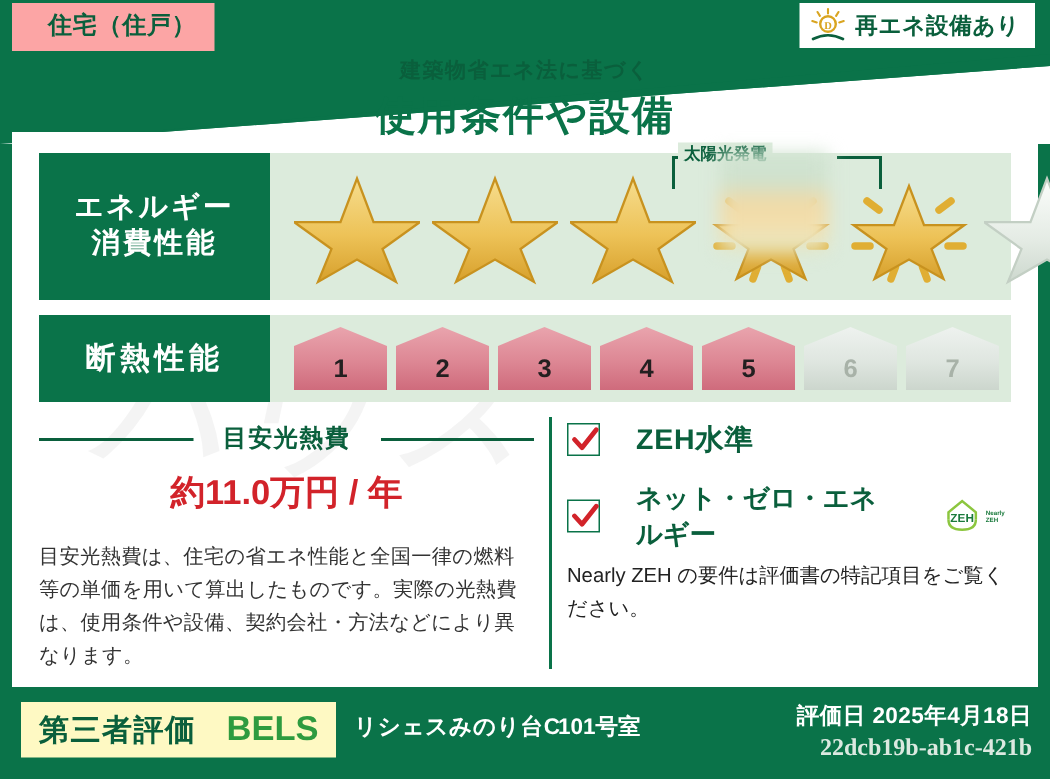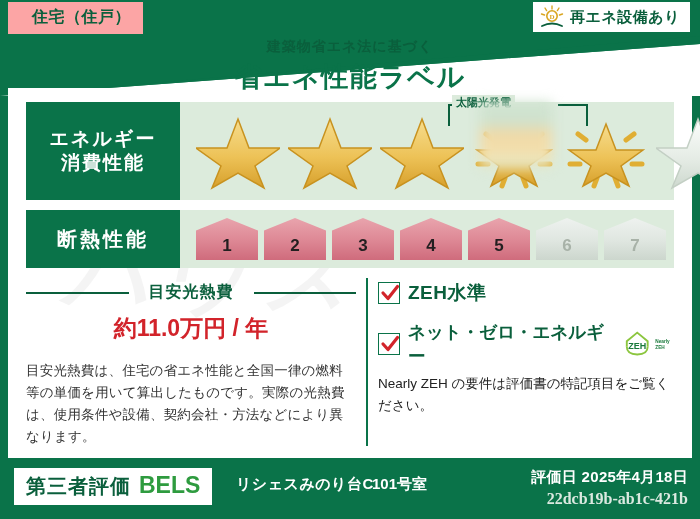"省エネ性能ラベル" div.title-main { text: 省エネ性能ラベル -> 使用条件や設備 }
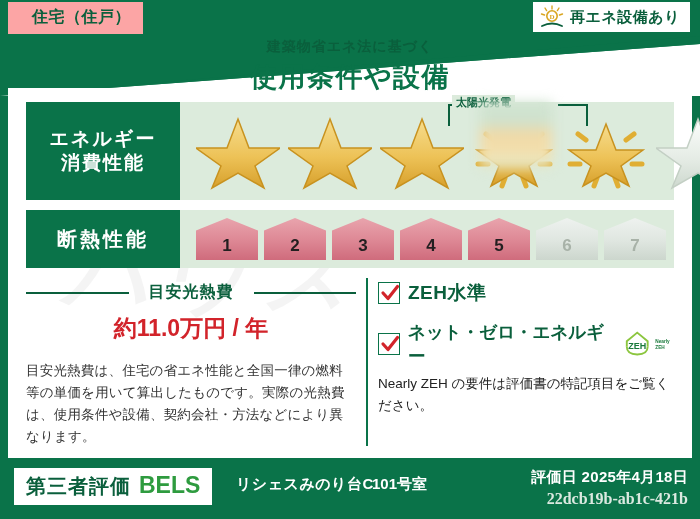"ZEH水準" .zeh-head { gap: 8px -> 24px }
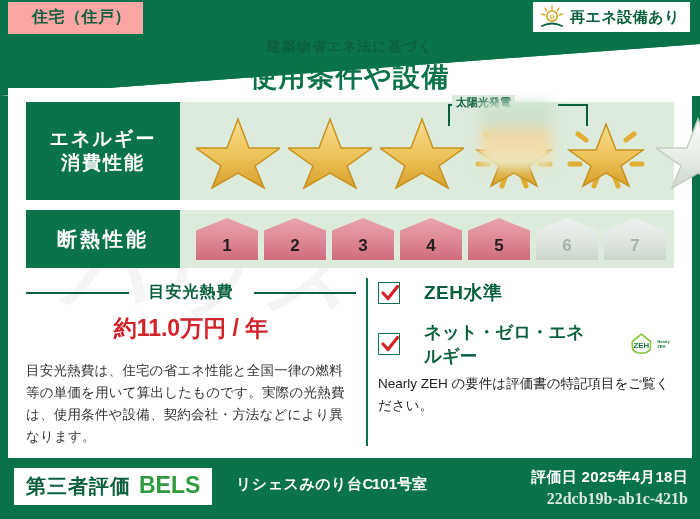"第三者評価" .bels-chip { background: #ffffff -> #fef9c3; gap: 8px -> 20px }
